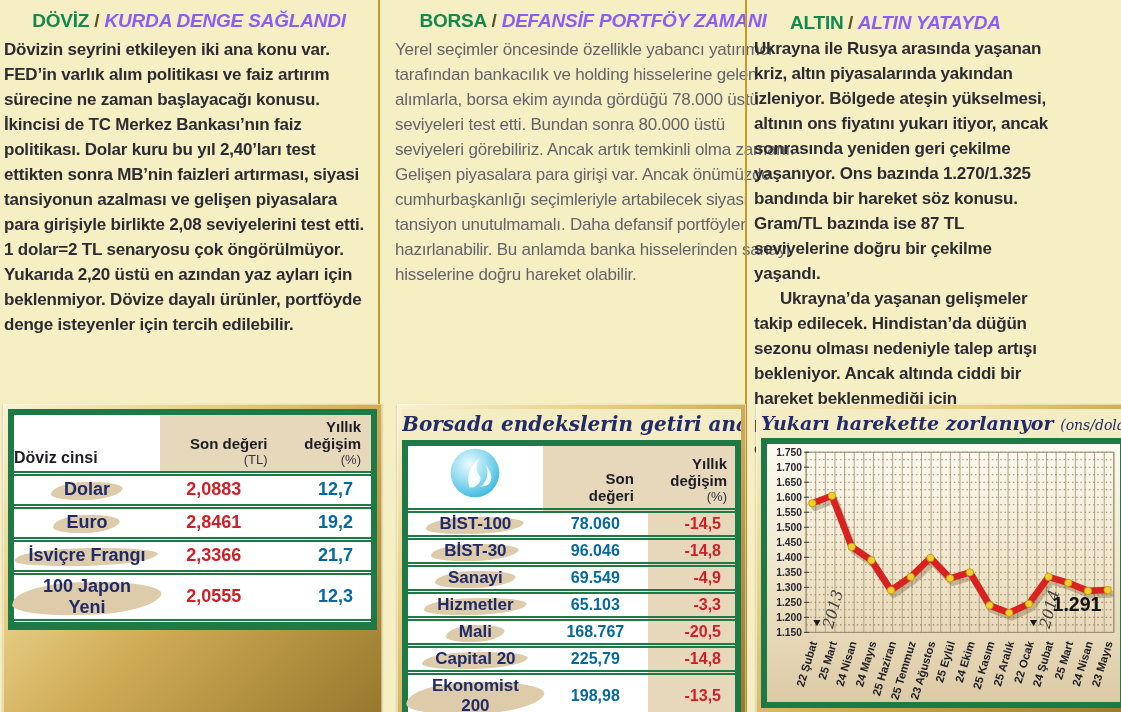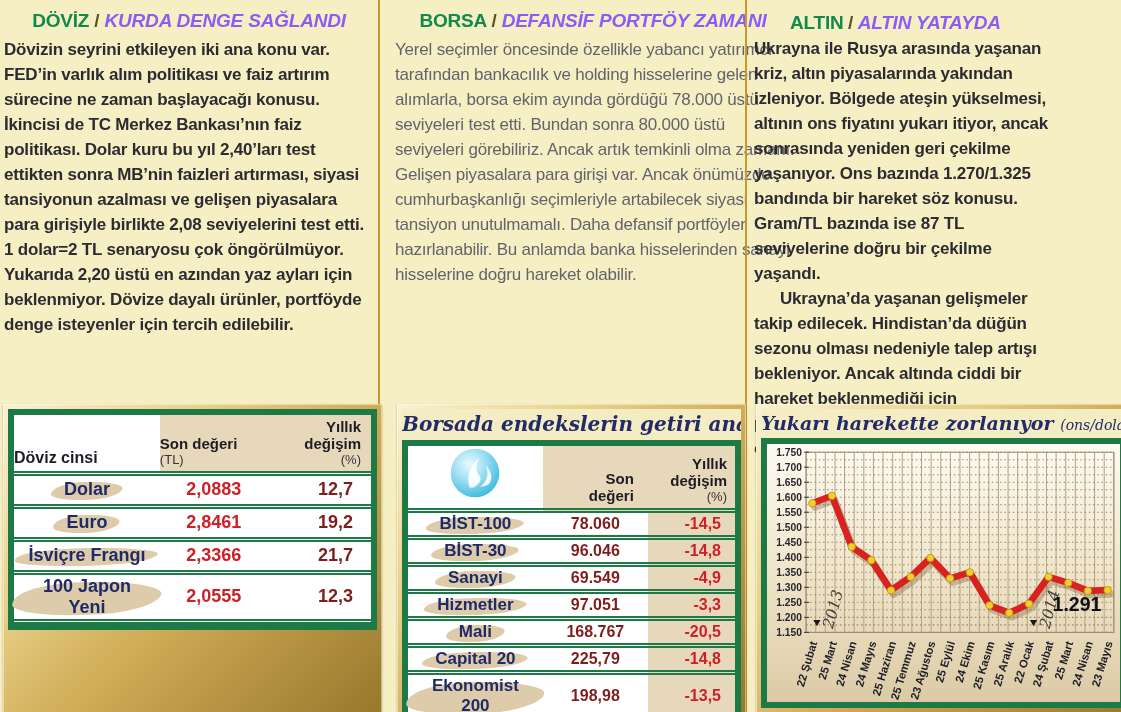"Son değeri" .t1 .hval { text-align: left -> right }
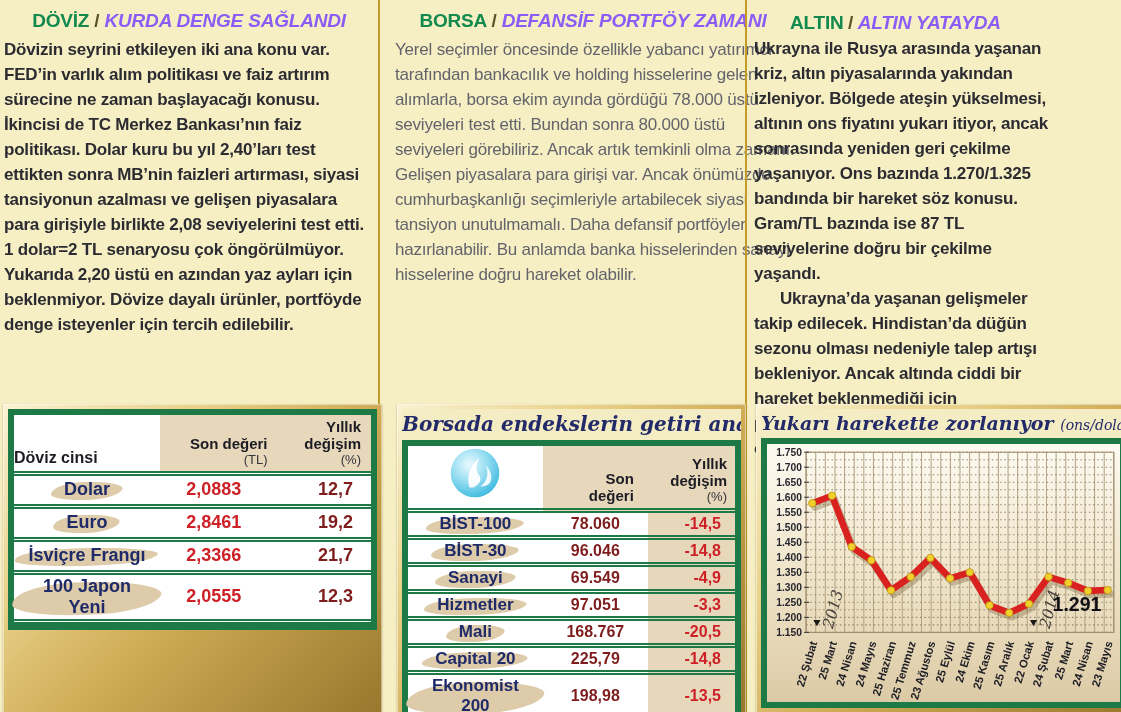"12,7" .blueTxt { color: #7f1d1d -> #0369a1 }
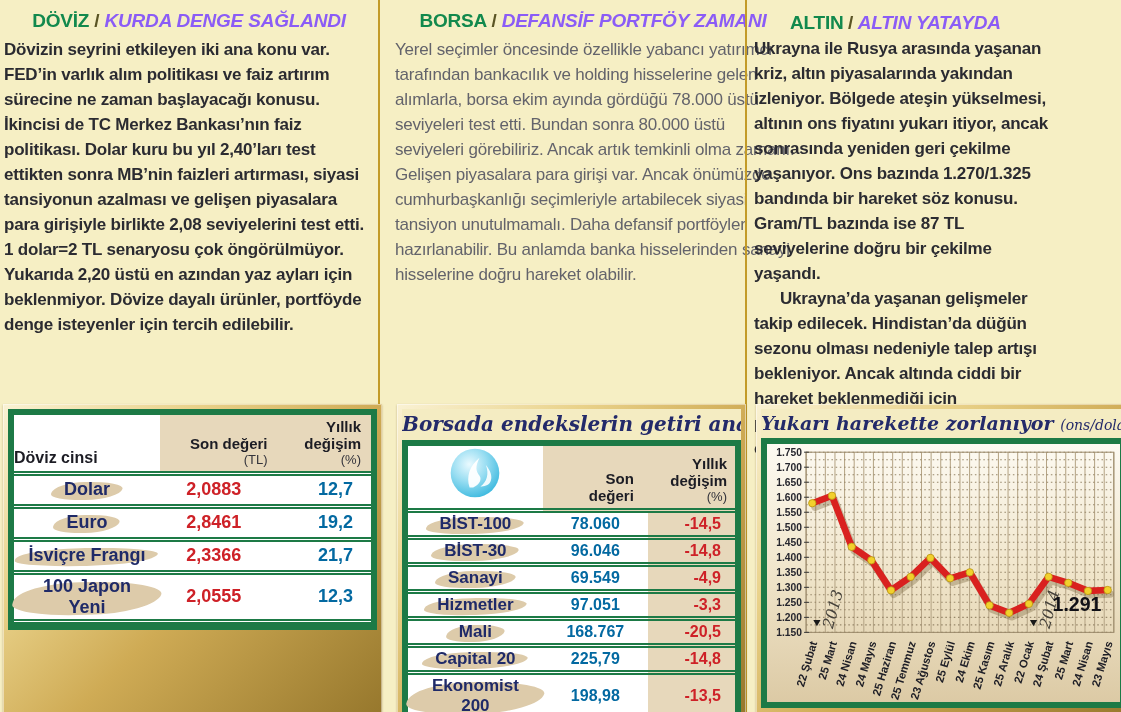"97.051" td.cval { text: 97.051 -> 65.103 }
